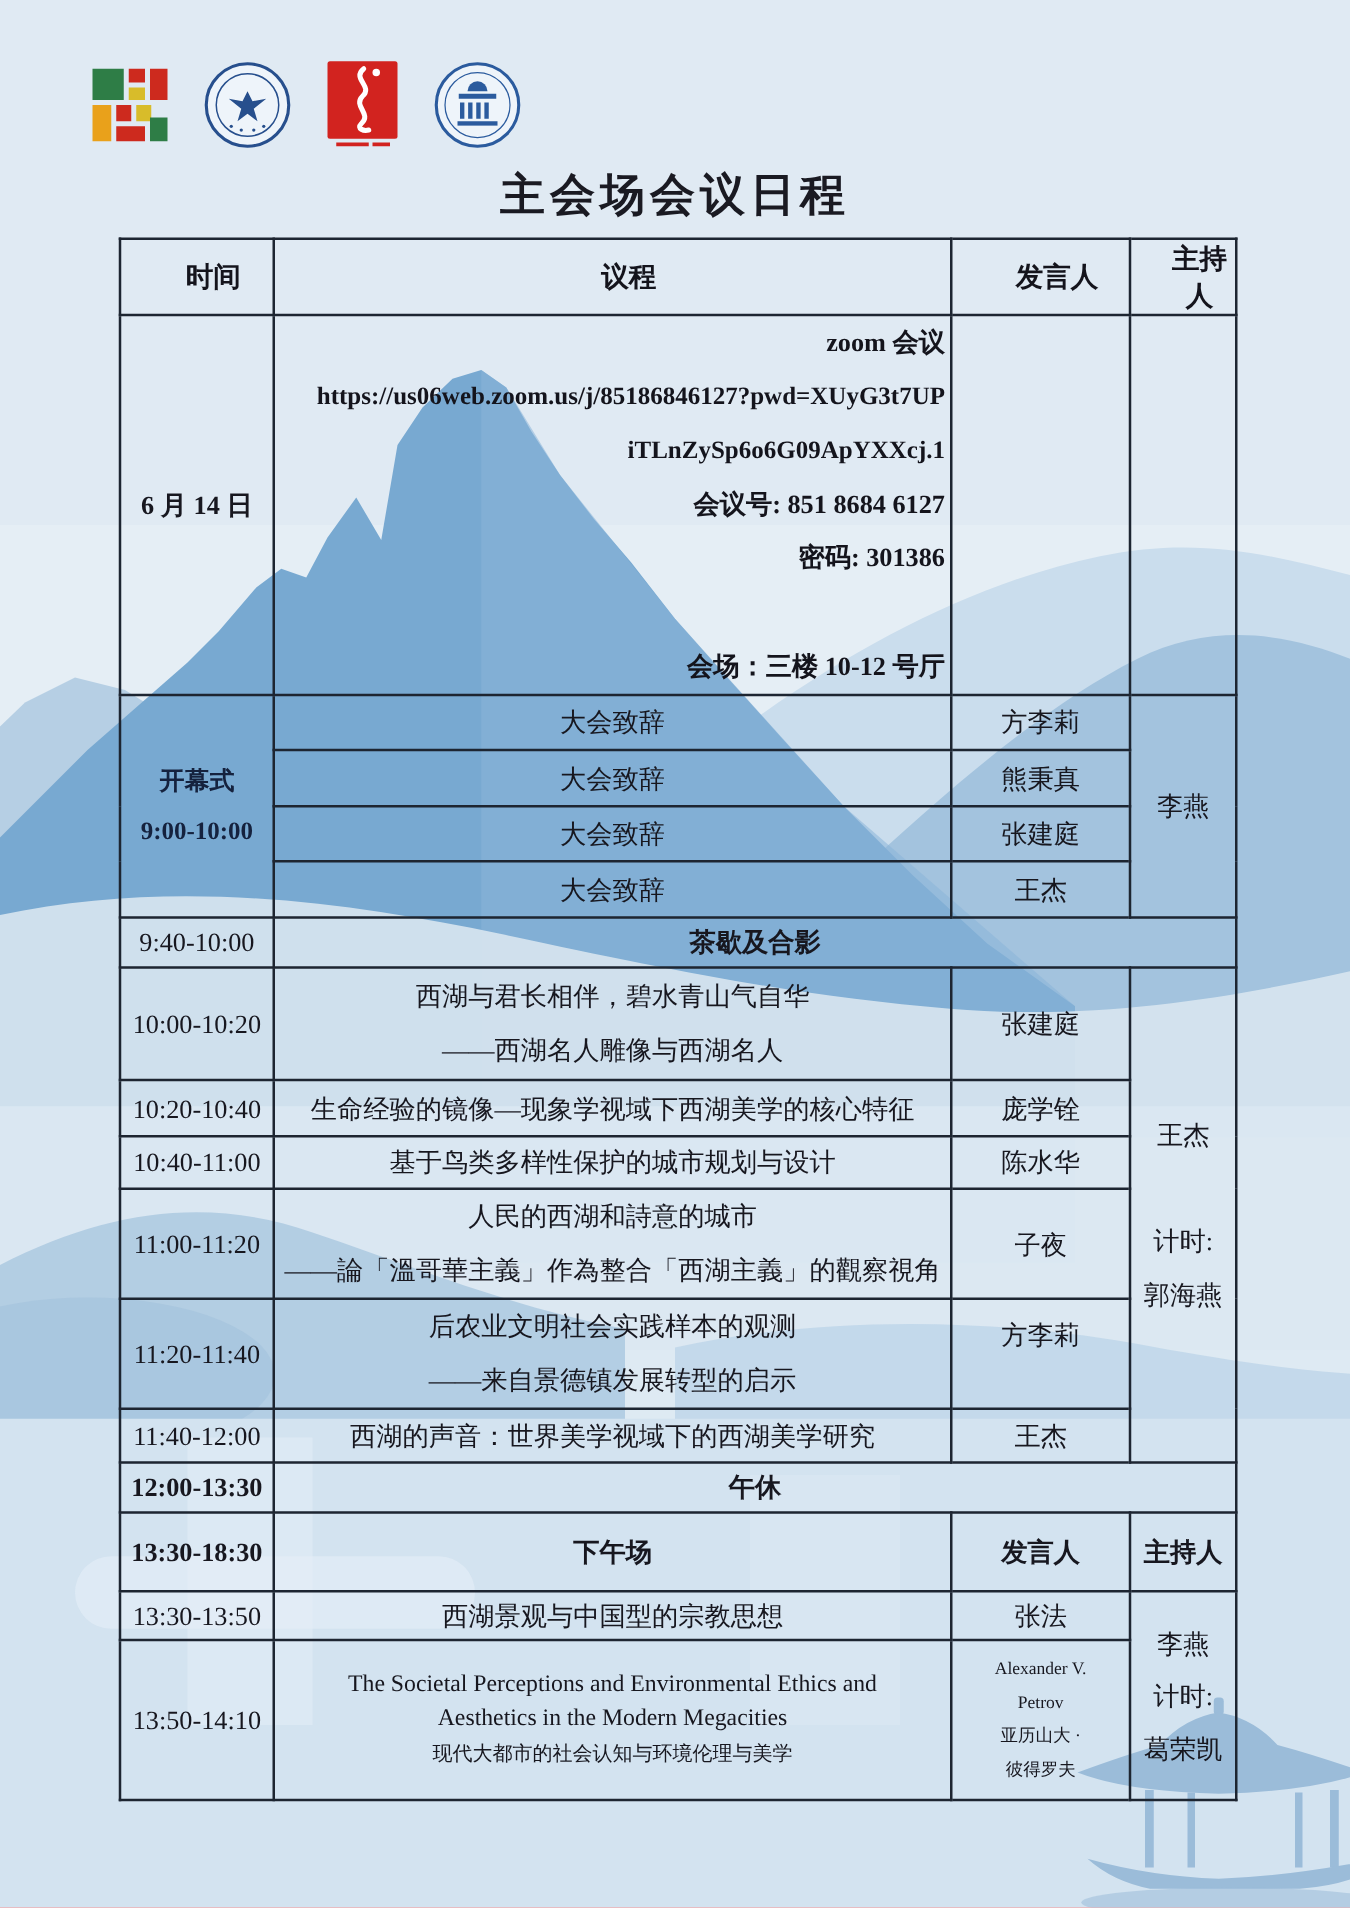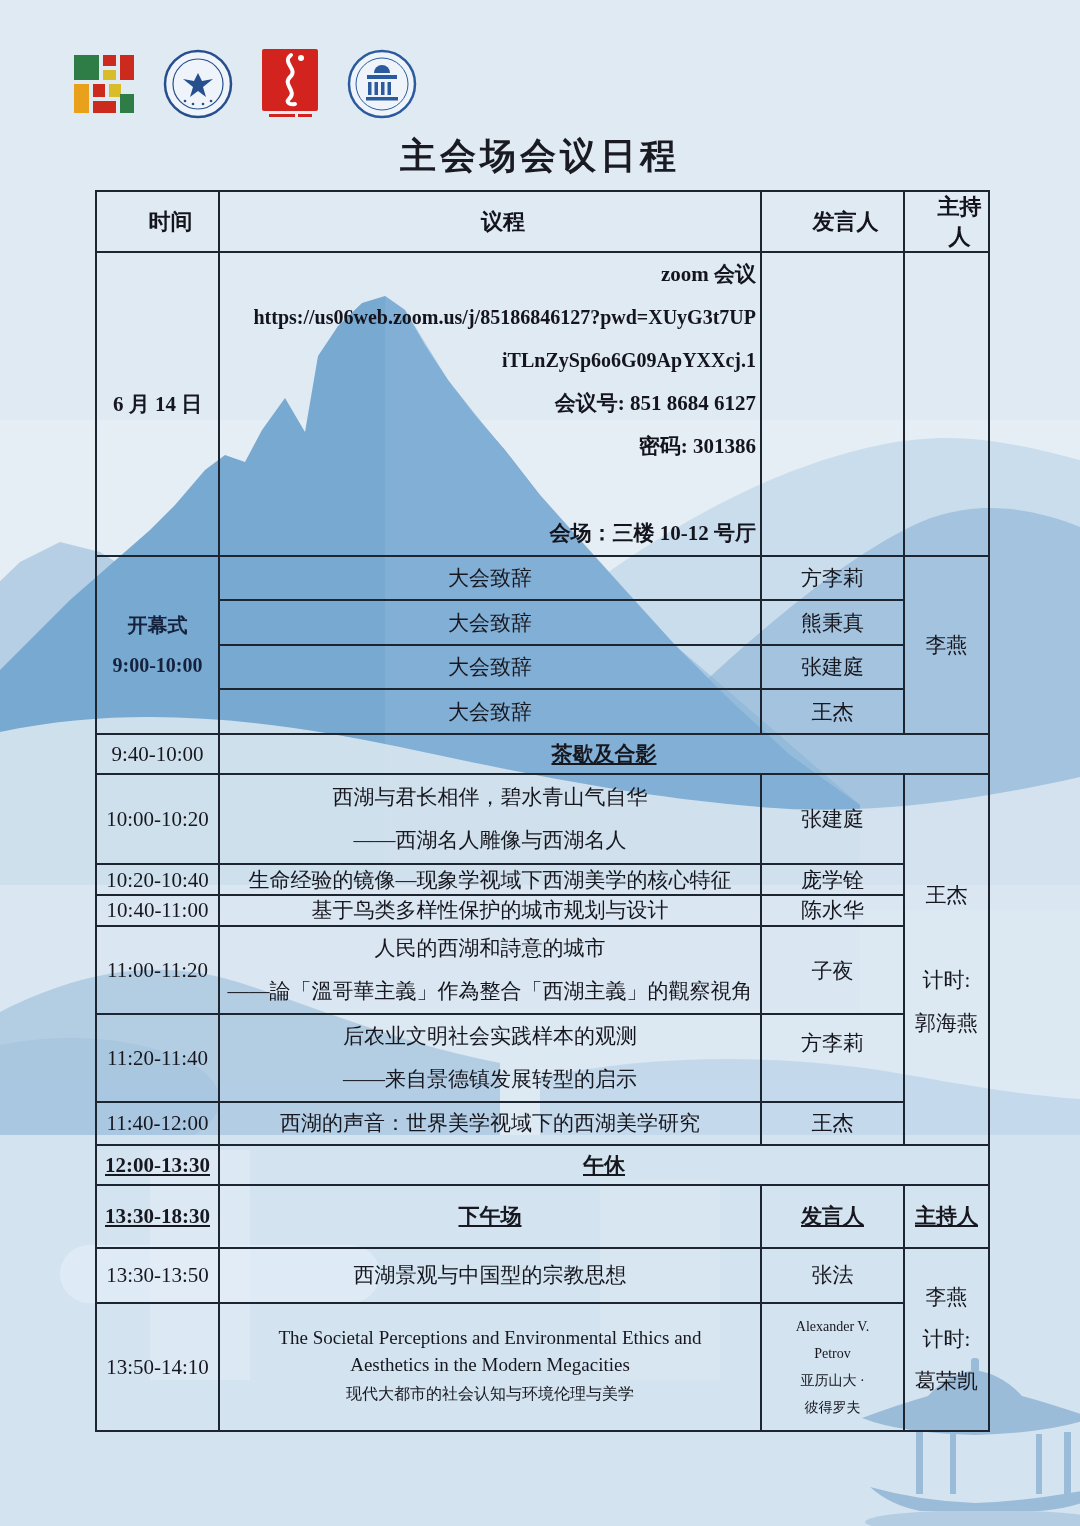"茶歇及合影" .b { text-decoration: underline -> none }
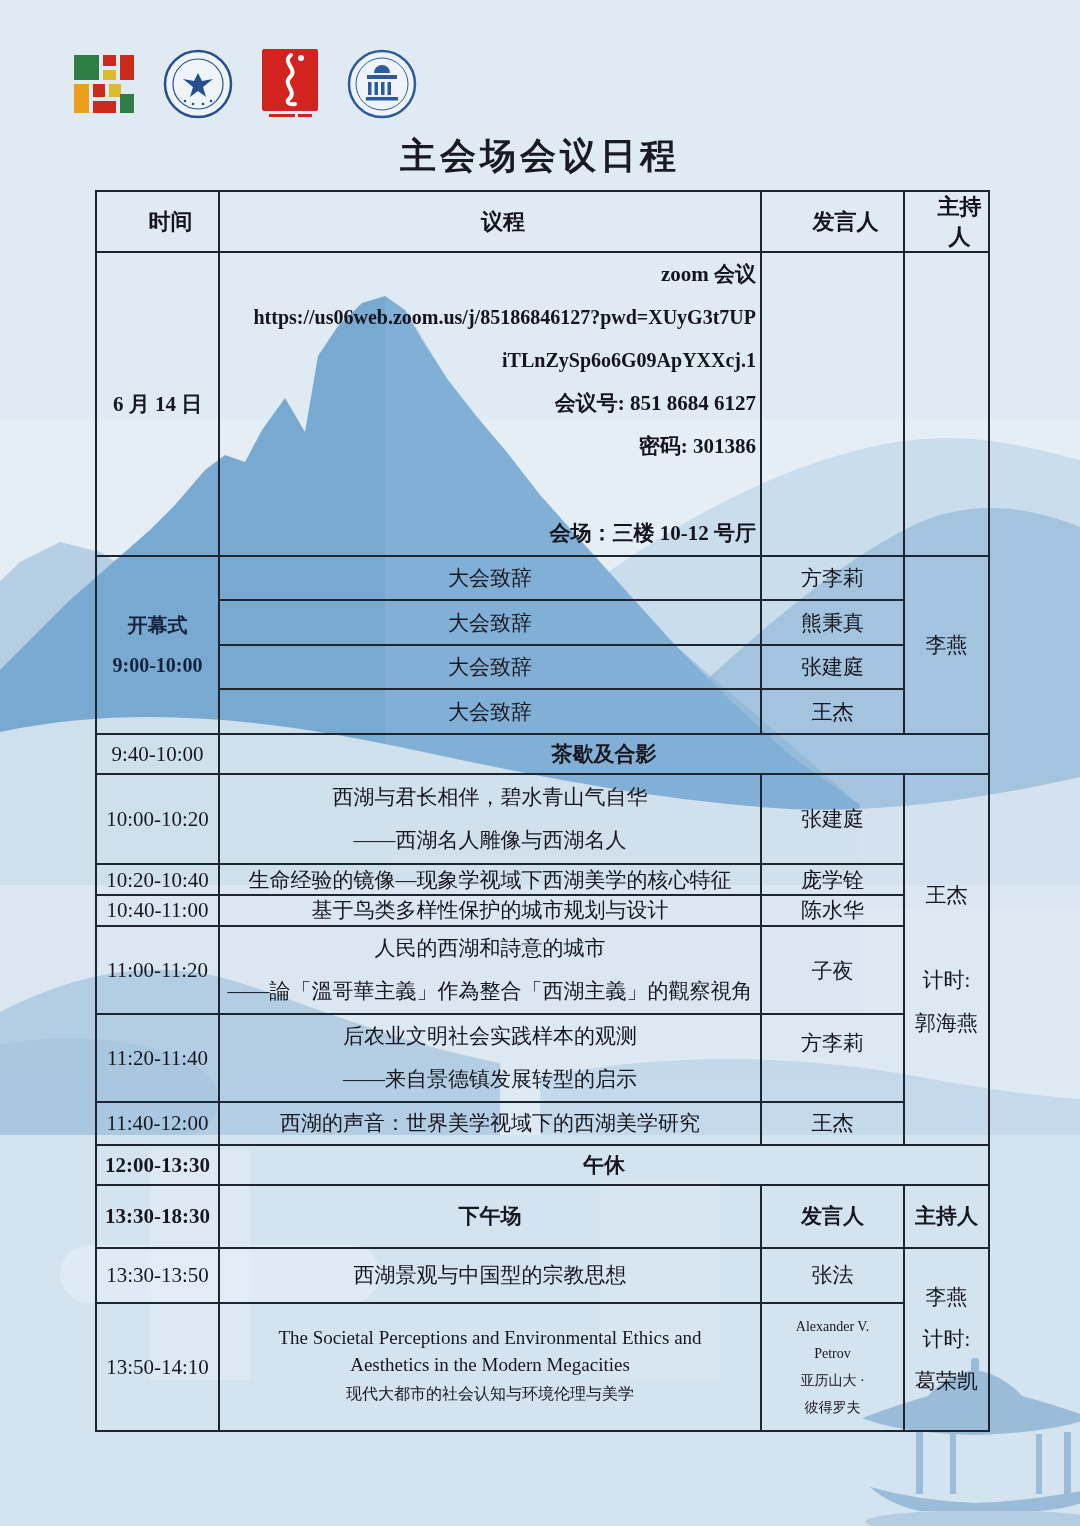"10:20-10:40" tr { height: 31px -> 45px }
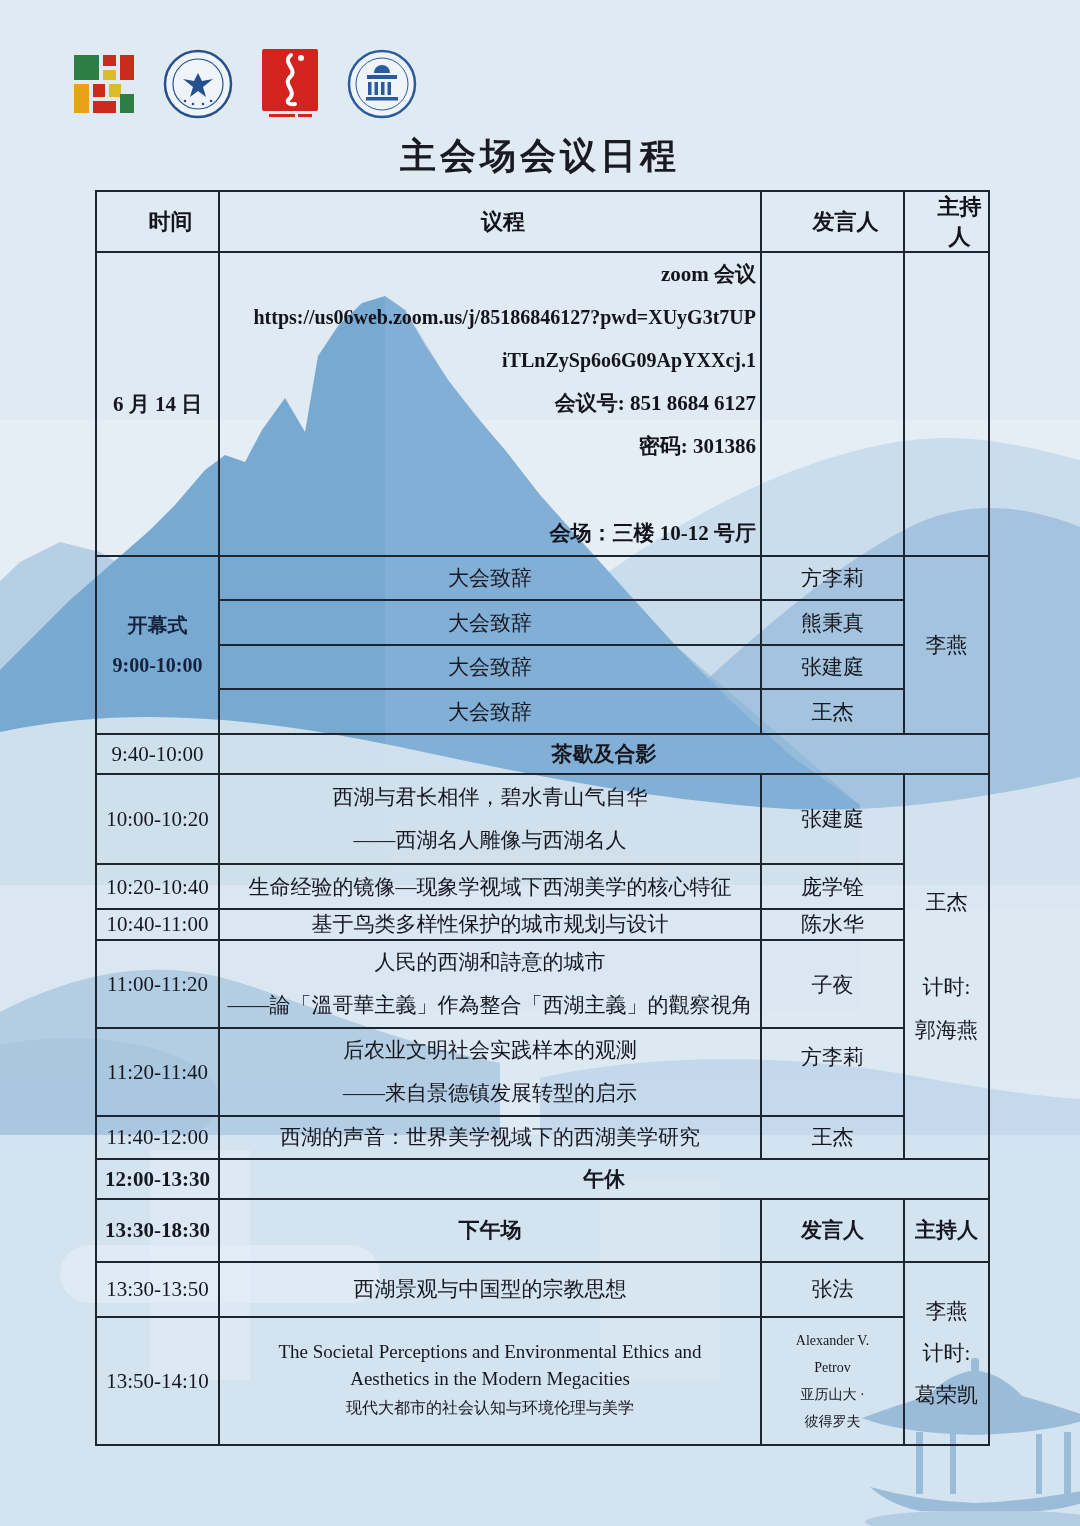"10:40-11:00" tr { height: 30px -> 42px }
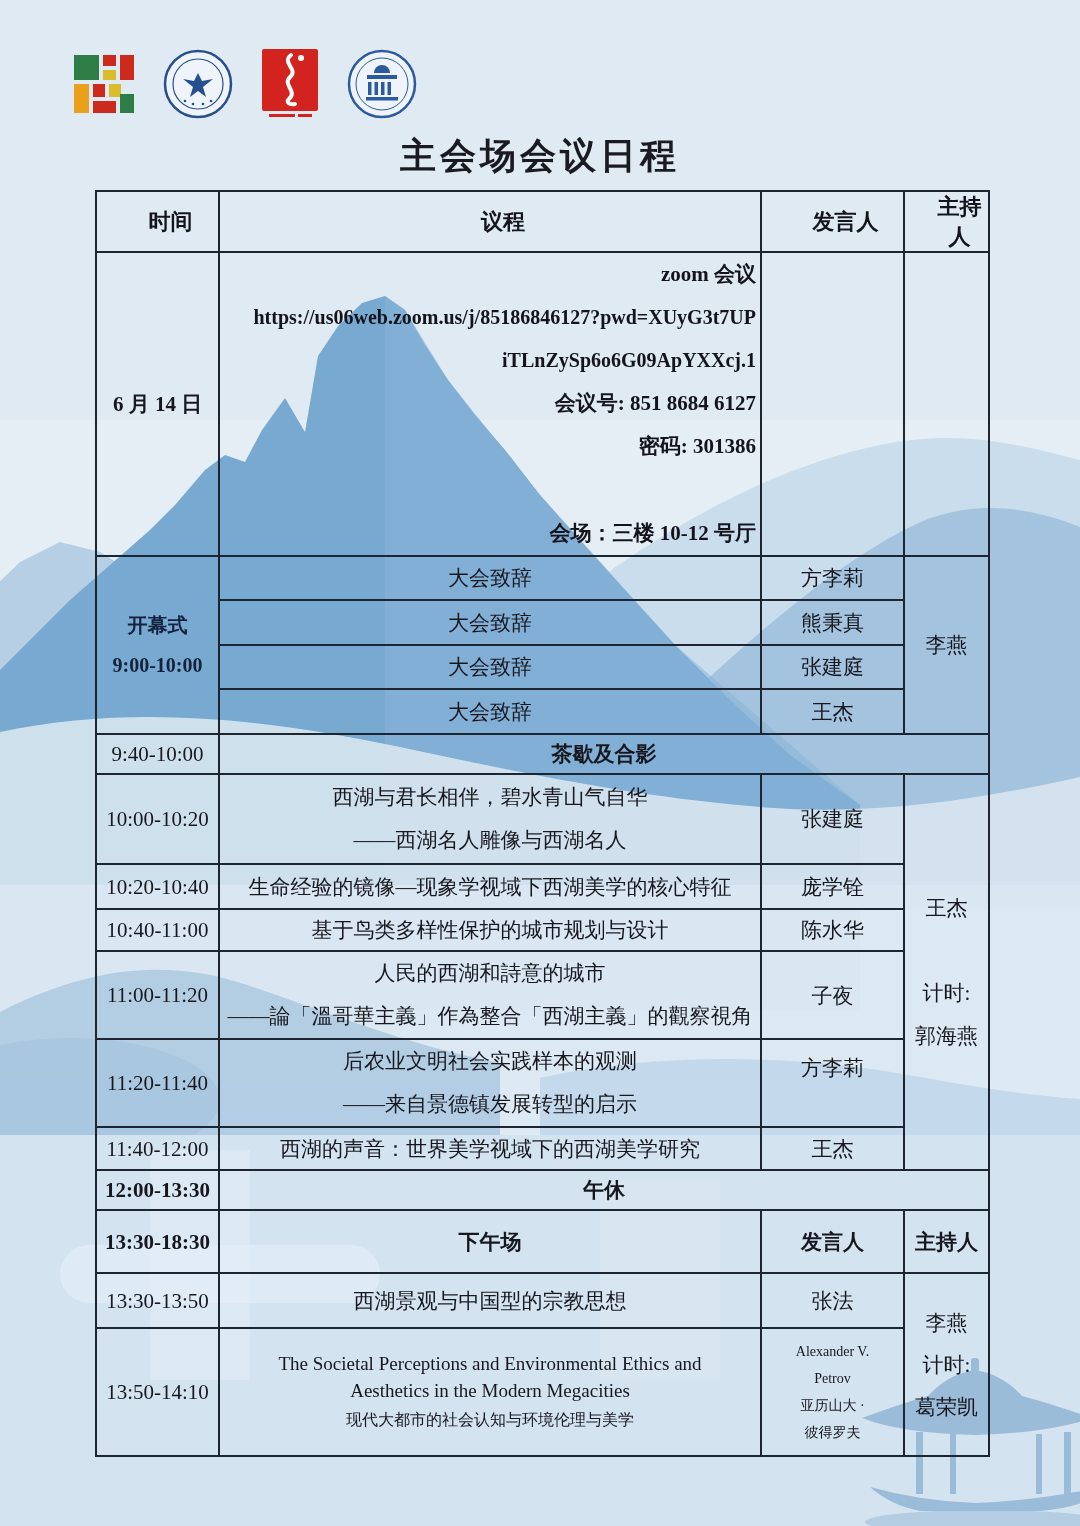"13:30-13:50" tr { height: 55px -> 39px }
